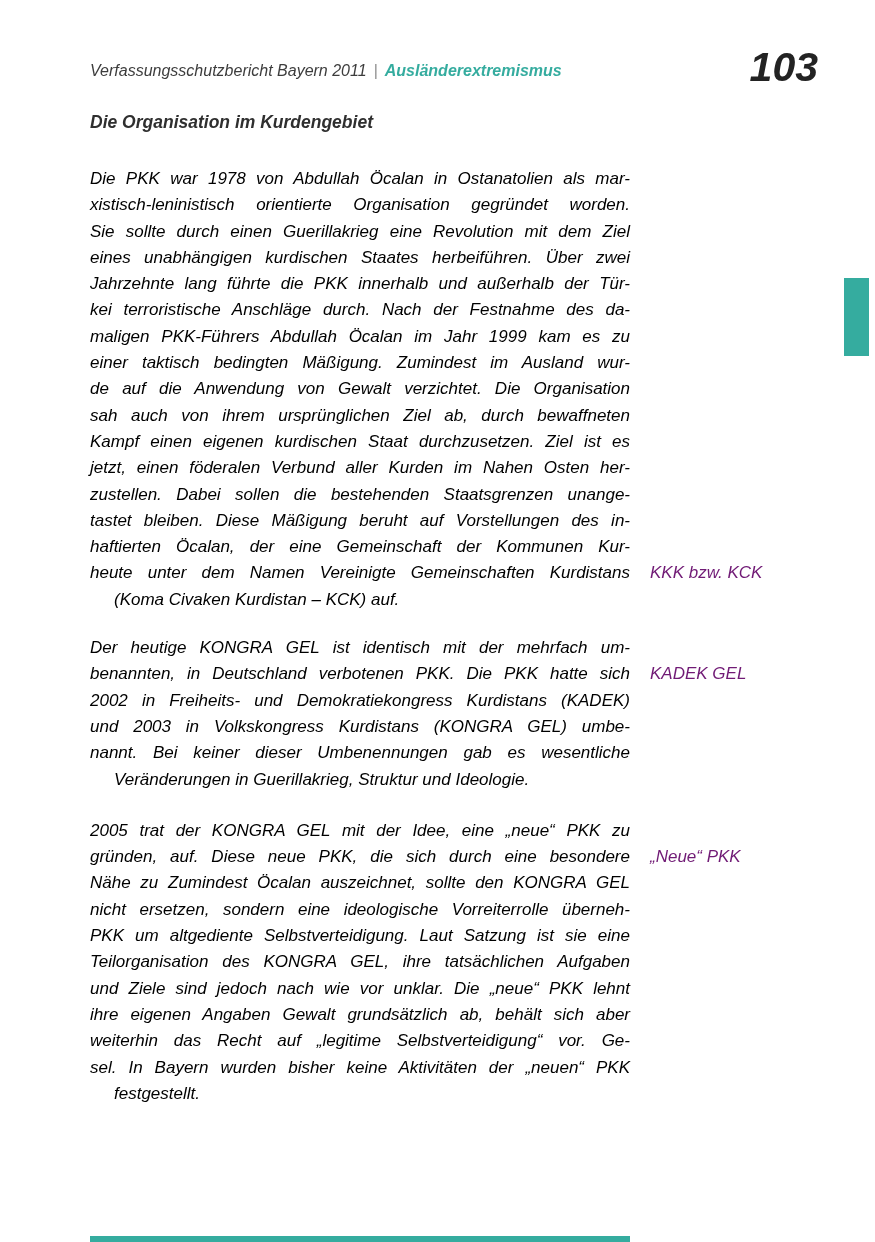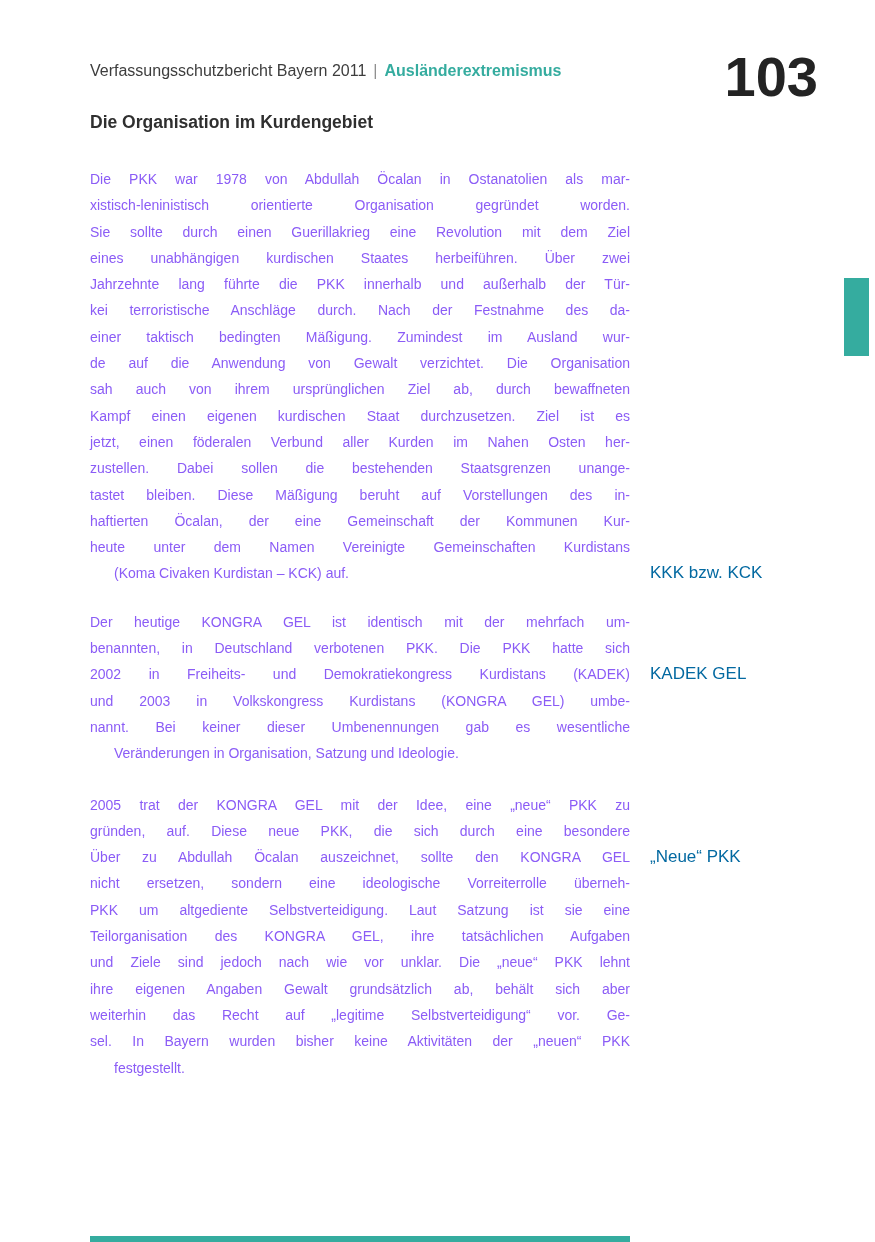"Verfassungsschutzbericht Bayern 2011 |" .page { font-style: none -> italic }
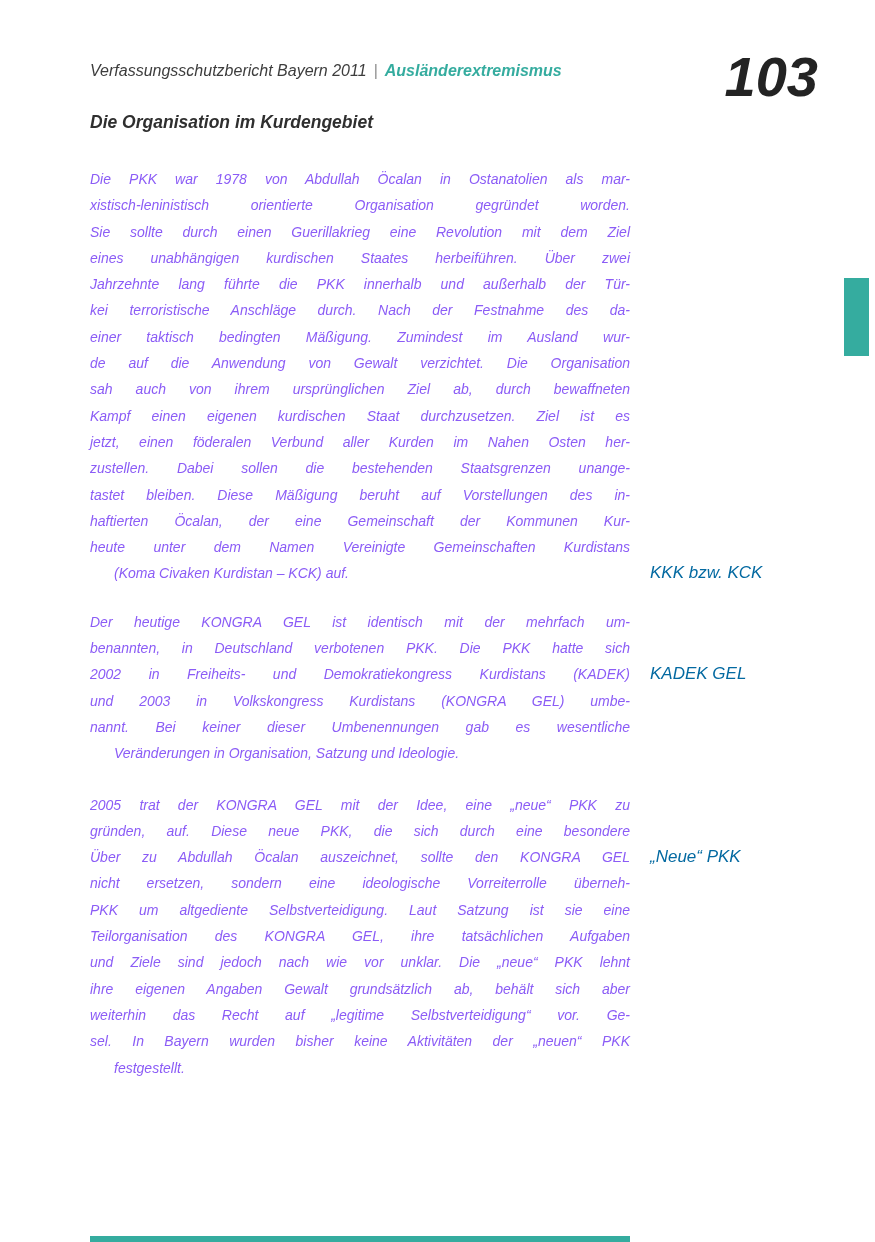"103" .pagenum { font-size: 56px -> 41px }
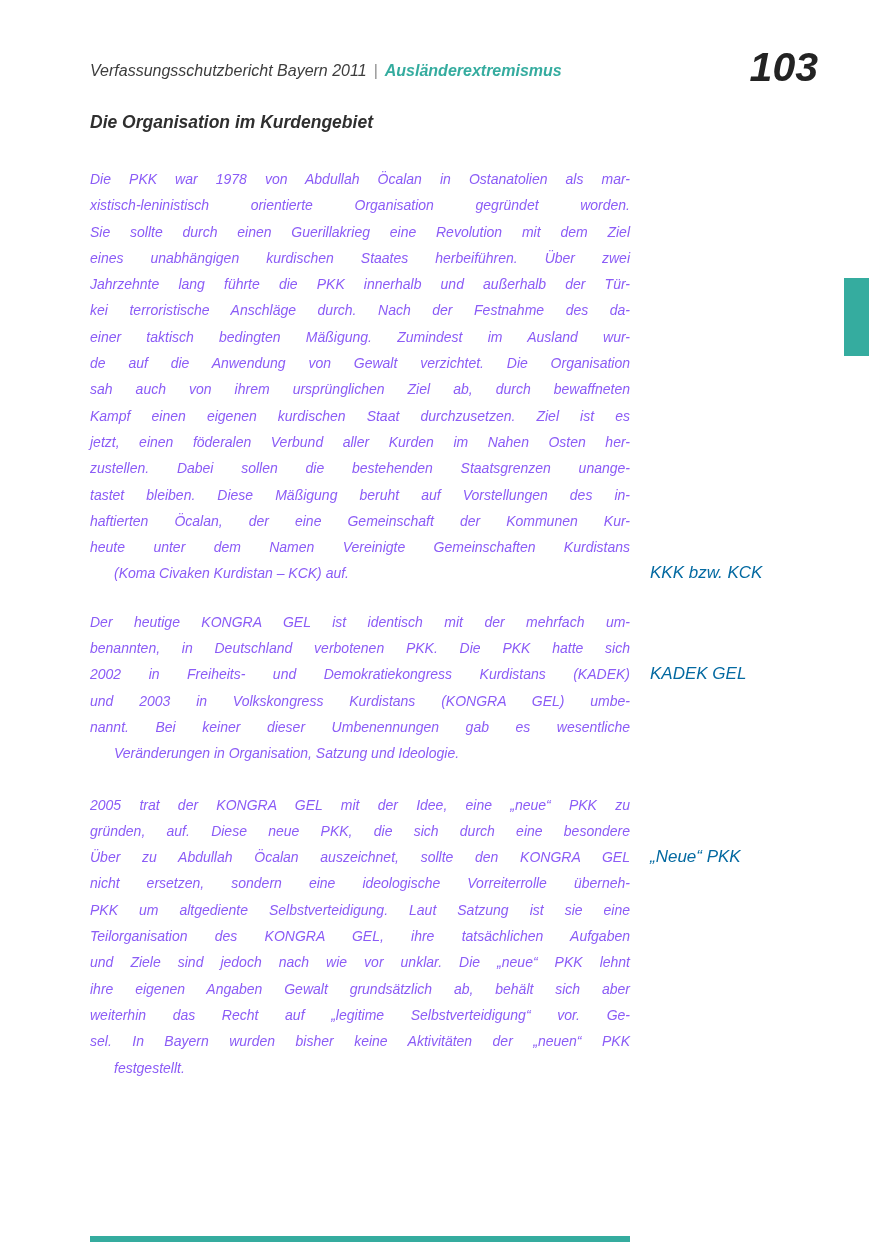"Die PKK war 1978 von" .para { color: #8b5cf6 -> #000000; font-size: 14px -> 17px }
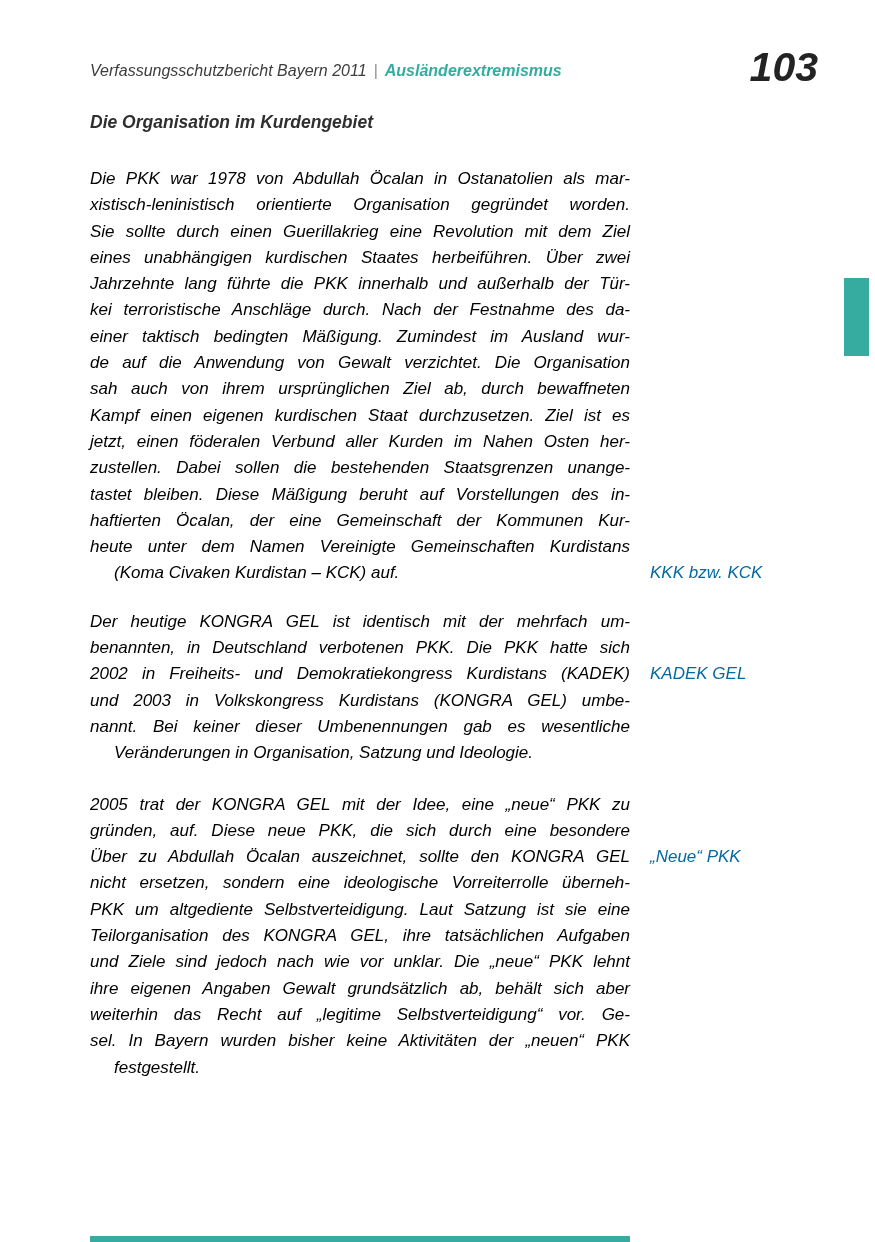"maligen PKK-Führers Abdullah Öcalan im" div.tline { html: none -> <div>maligen PKK-Führers Abdullah Öcalan im Jahr 1999 kam es zu</div> }
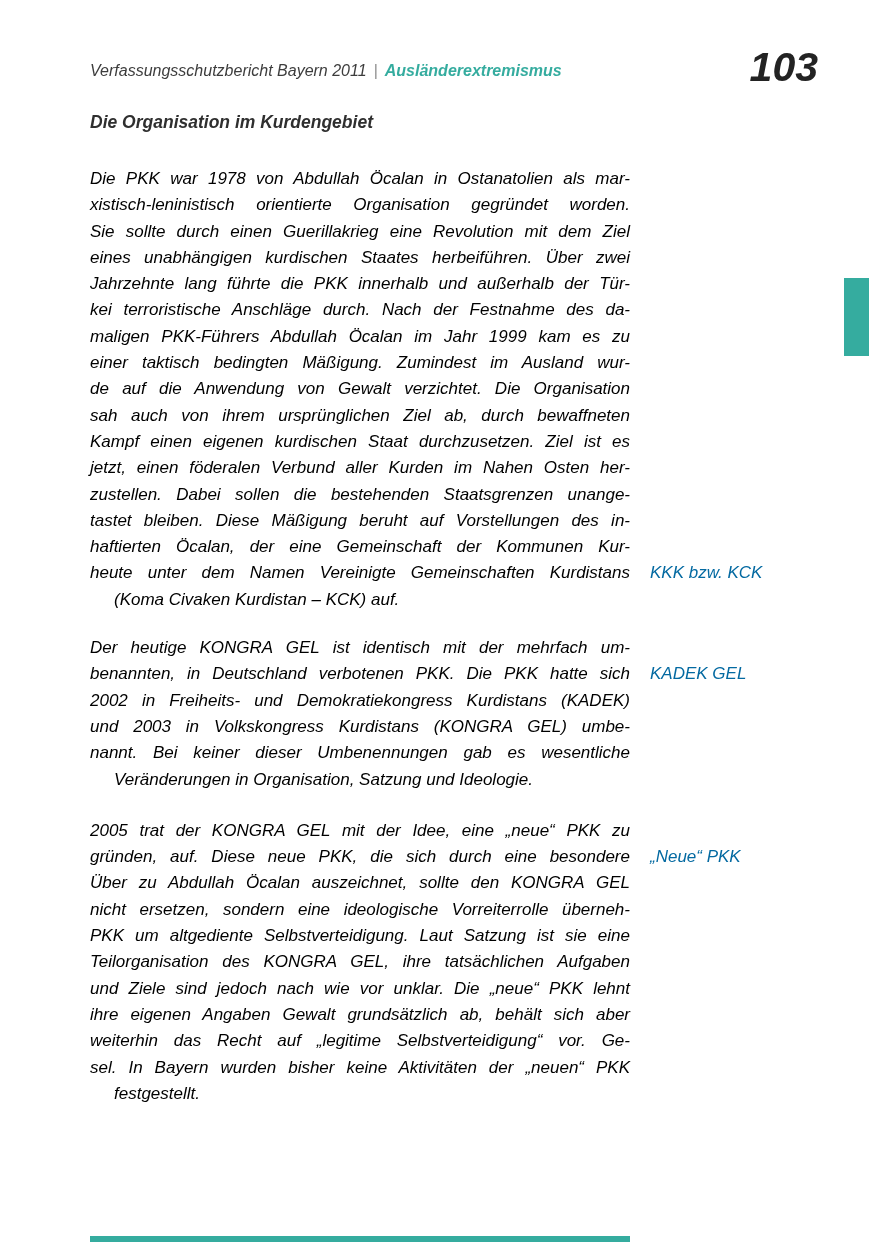"KKK bzw. KCK" .mnote { color: #0369a1 -> #701a75 }
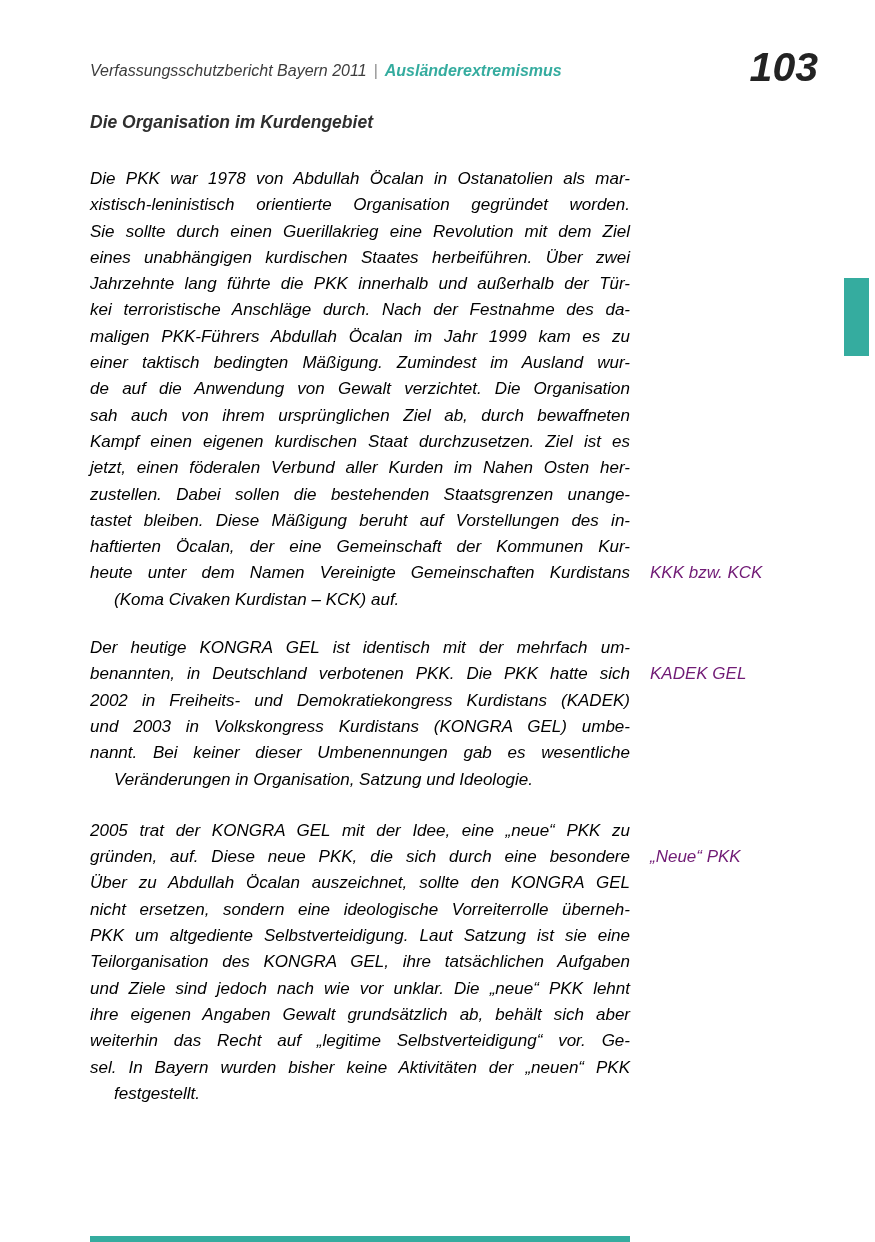"Veränderungen in Organisation, Satzung" div.tline { text: Organisation, Satzung -> Guerillakrieg, Struktur }
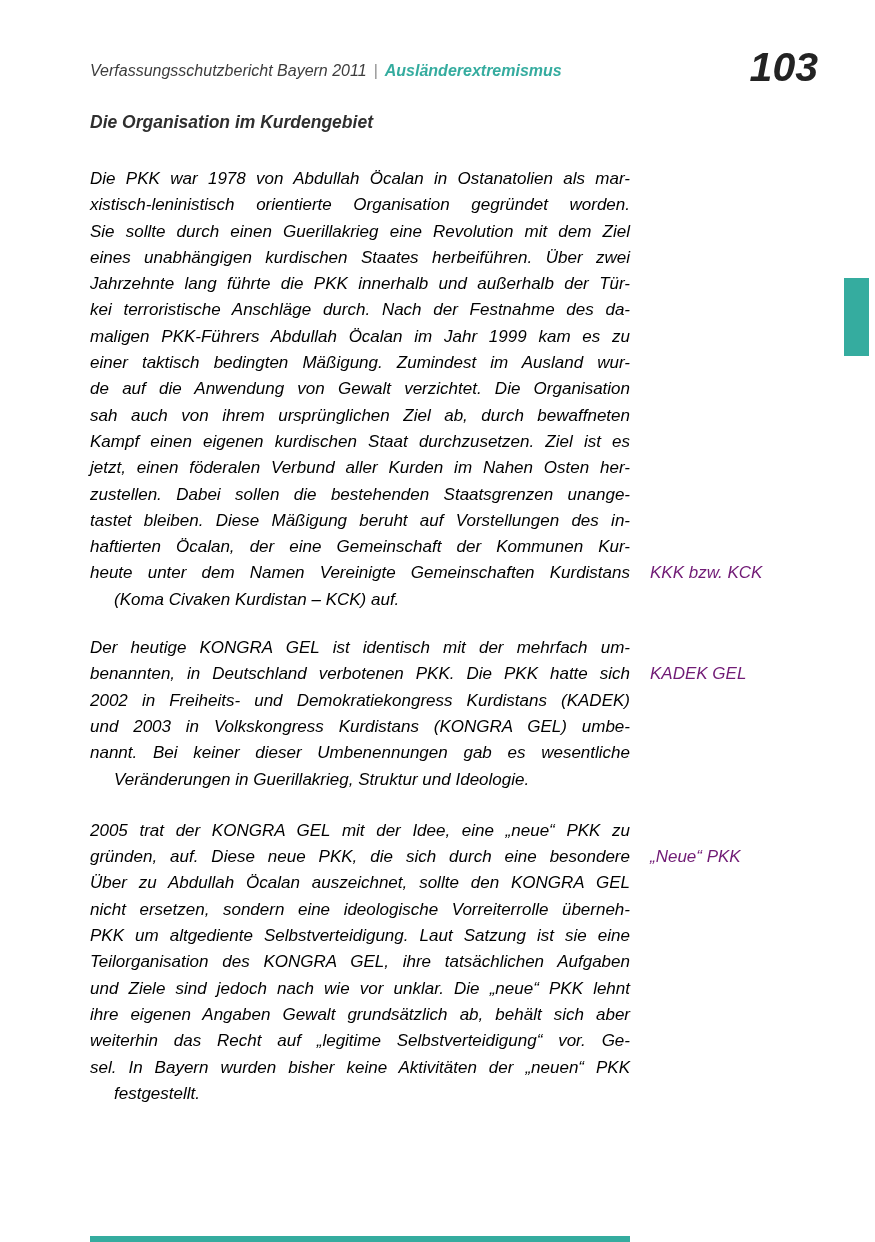"Über zu Abdullah Öcalan auszeichnet," div.tline { text: Über zu Abdullah -> Nähe zu Zumindest }
